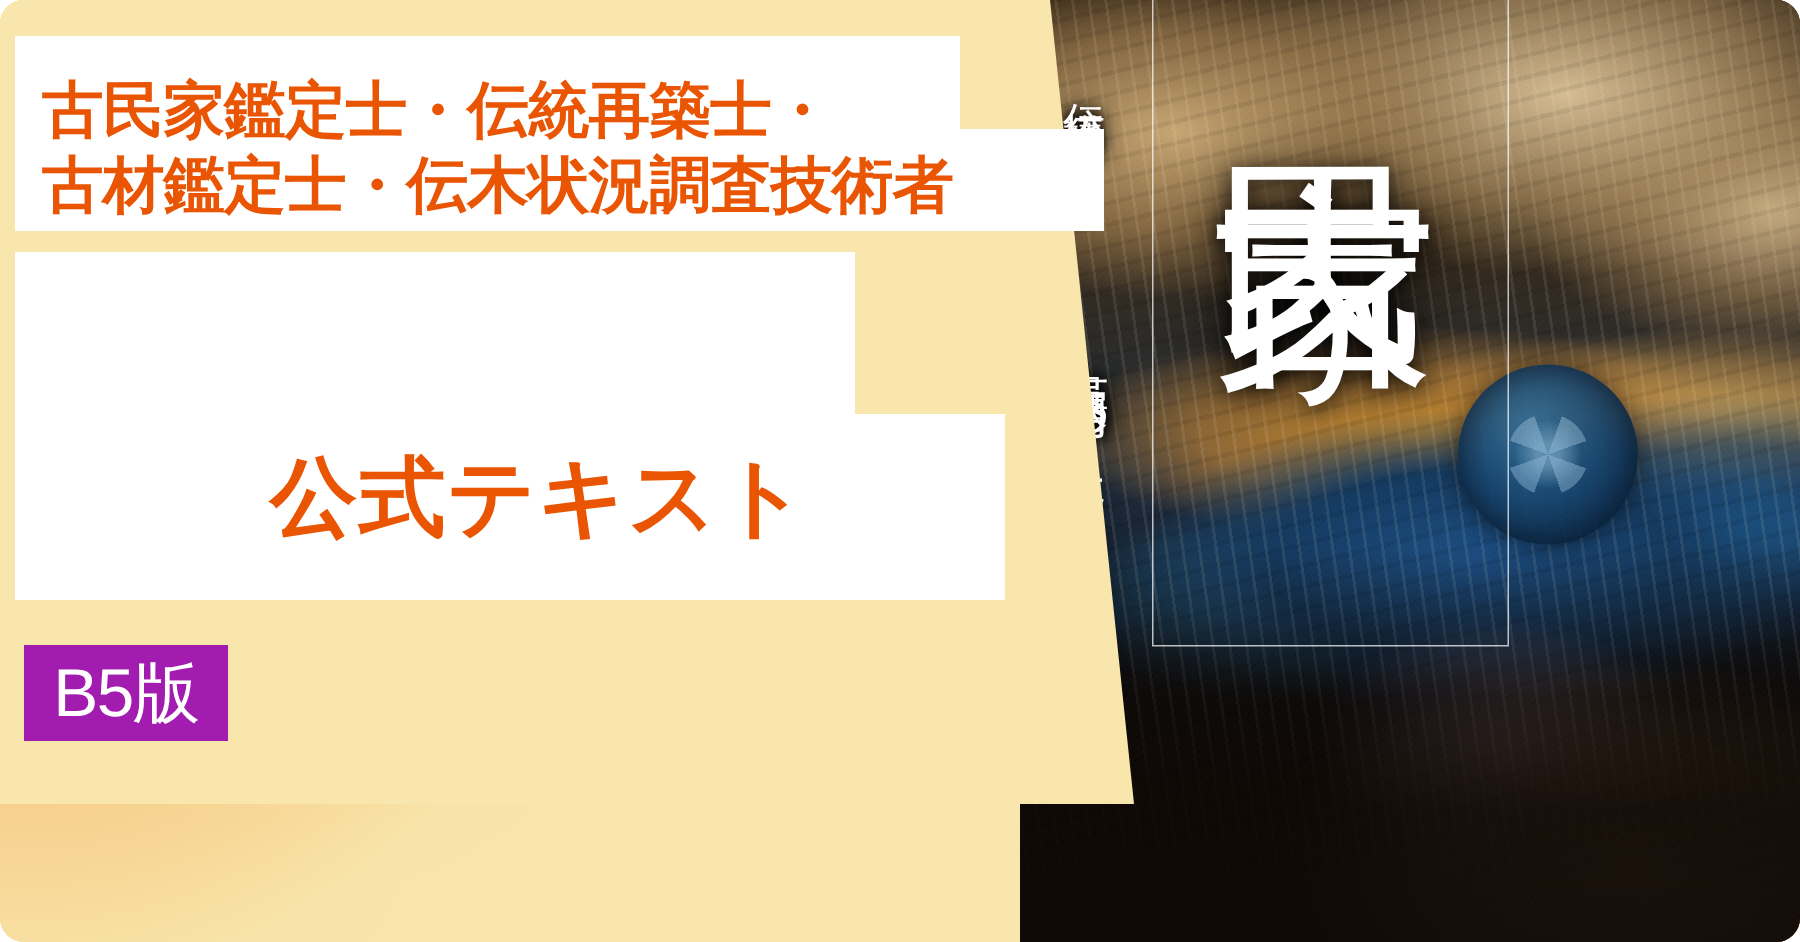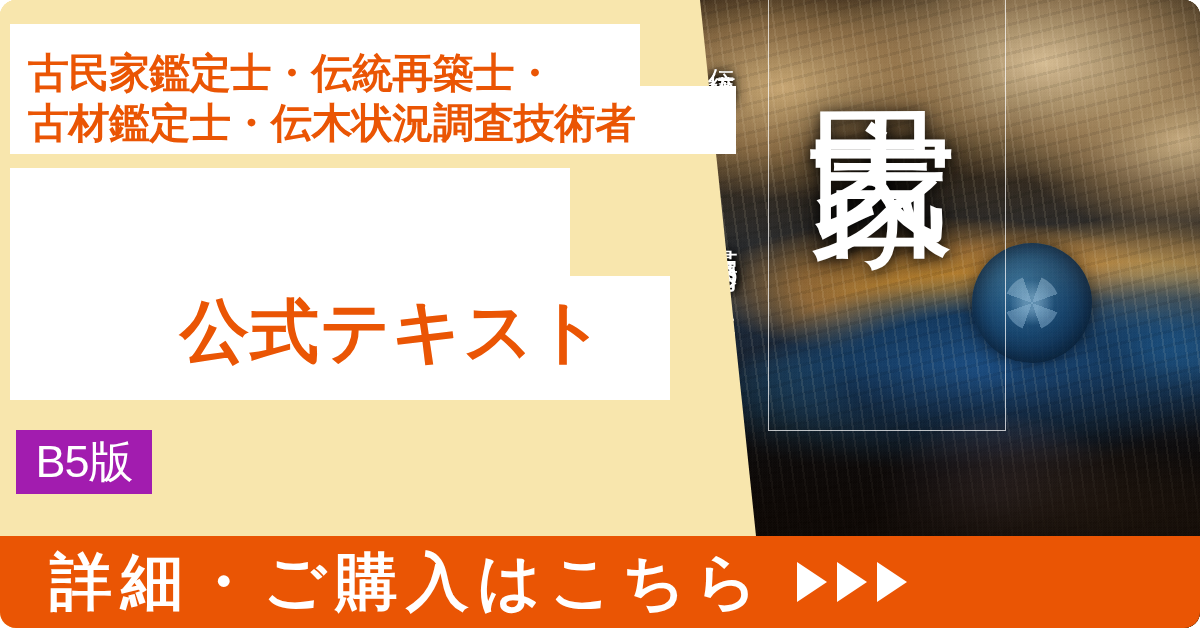"公式テキスト" .headline-2 { font-size: 69px -> 58px }
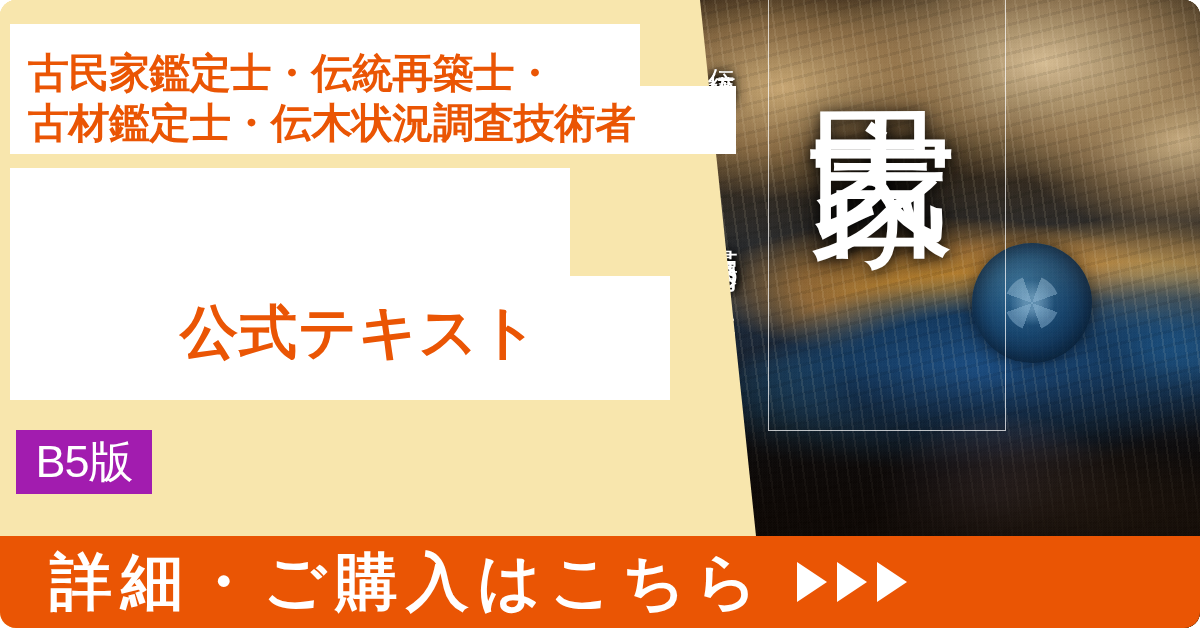"詳細・ご購入はこちら" div.cta-bar { html: <div> <div>詳細・ご購入はこちら</div> <div> <span></span> <span></span> <span></span> </div> </div> -> none }
